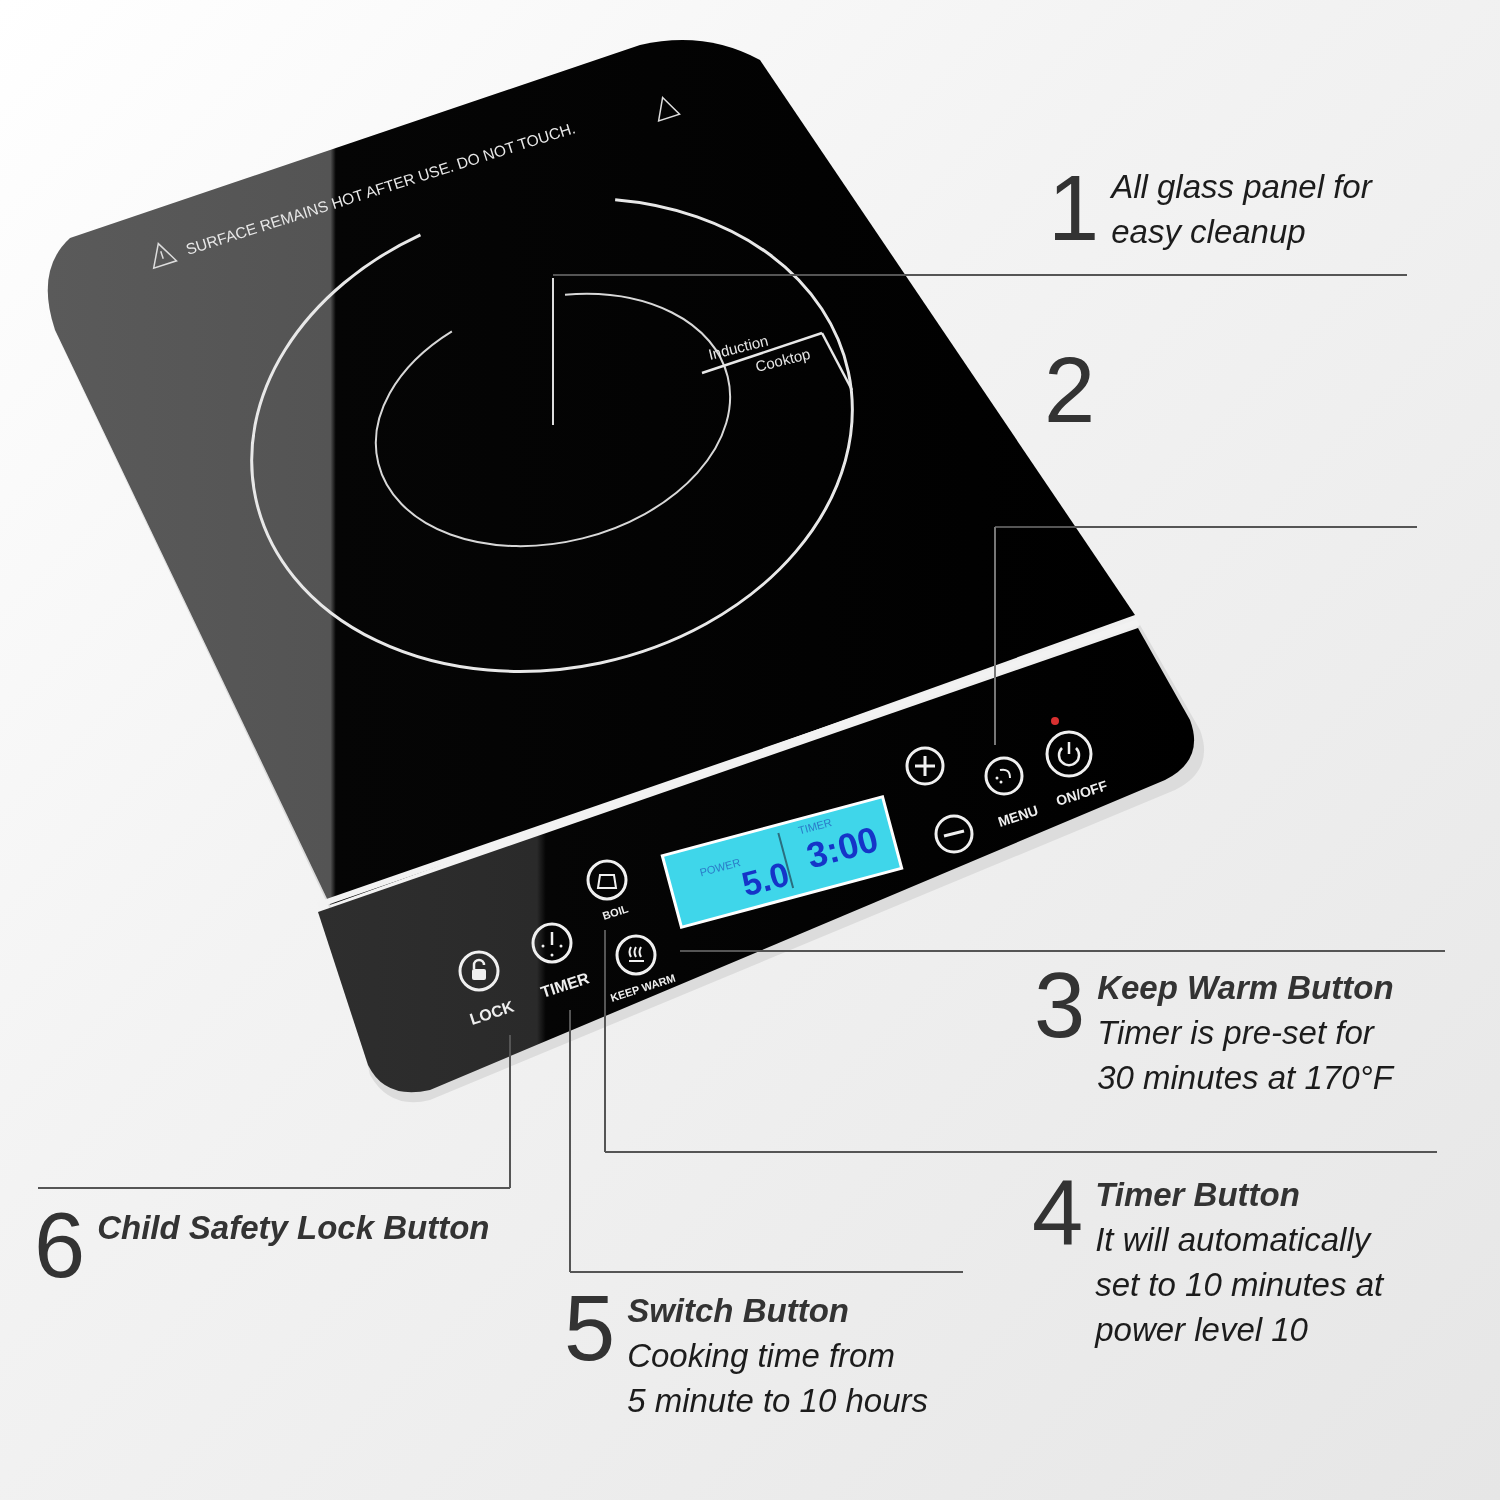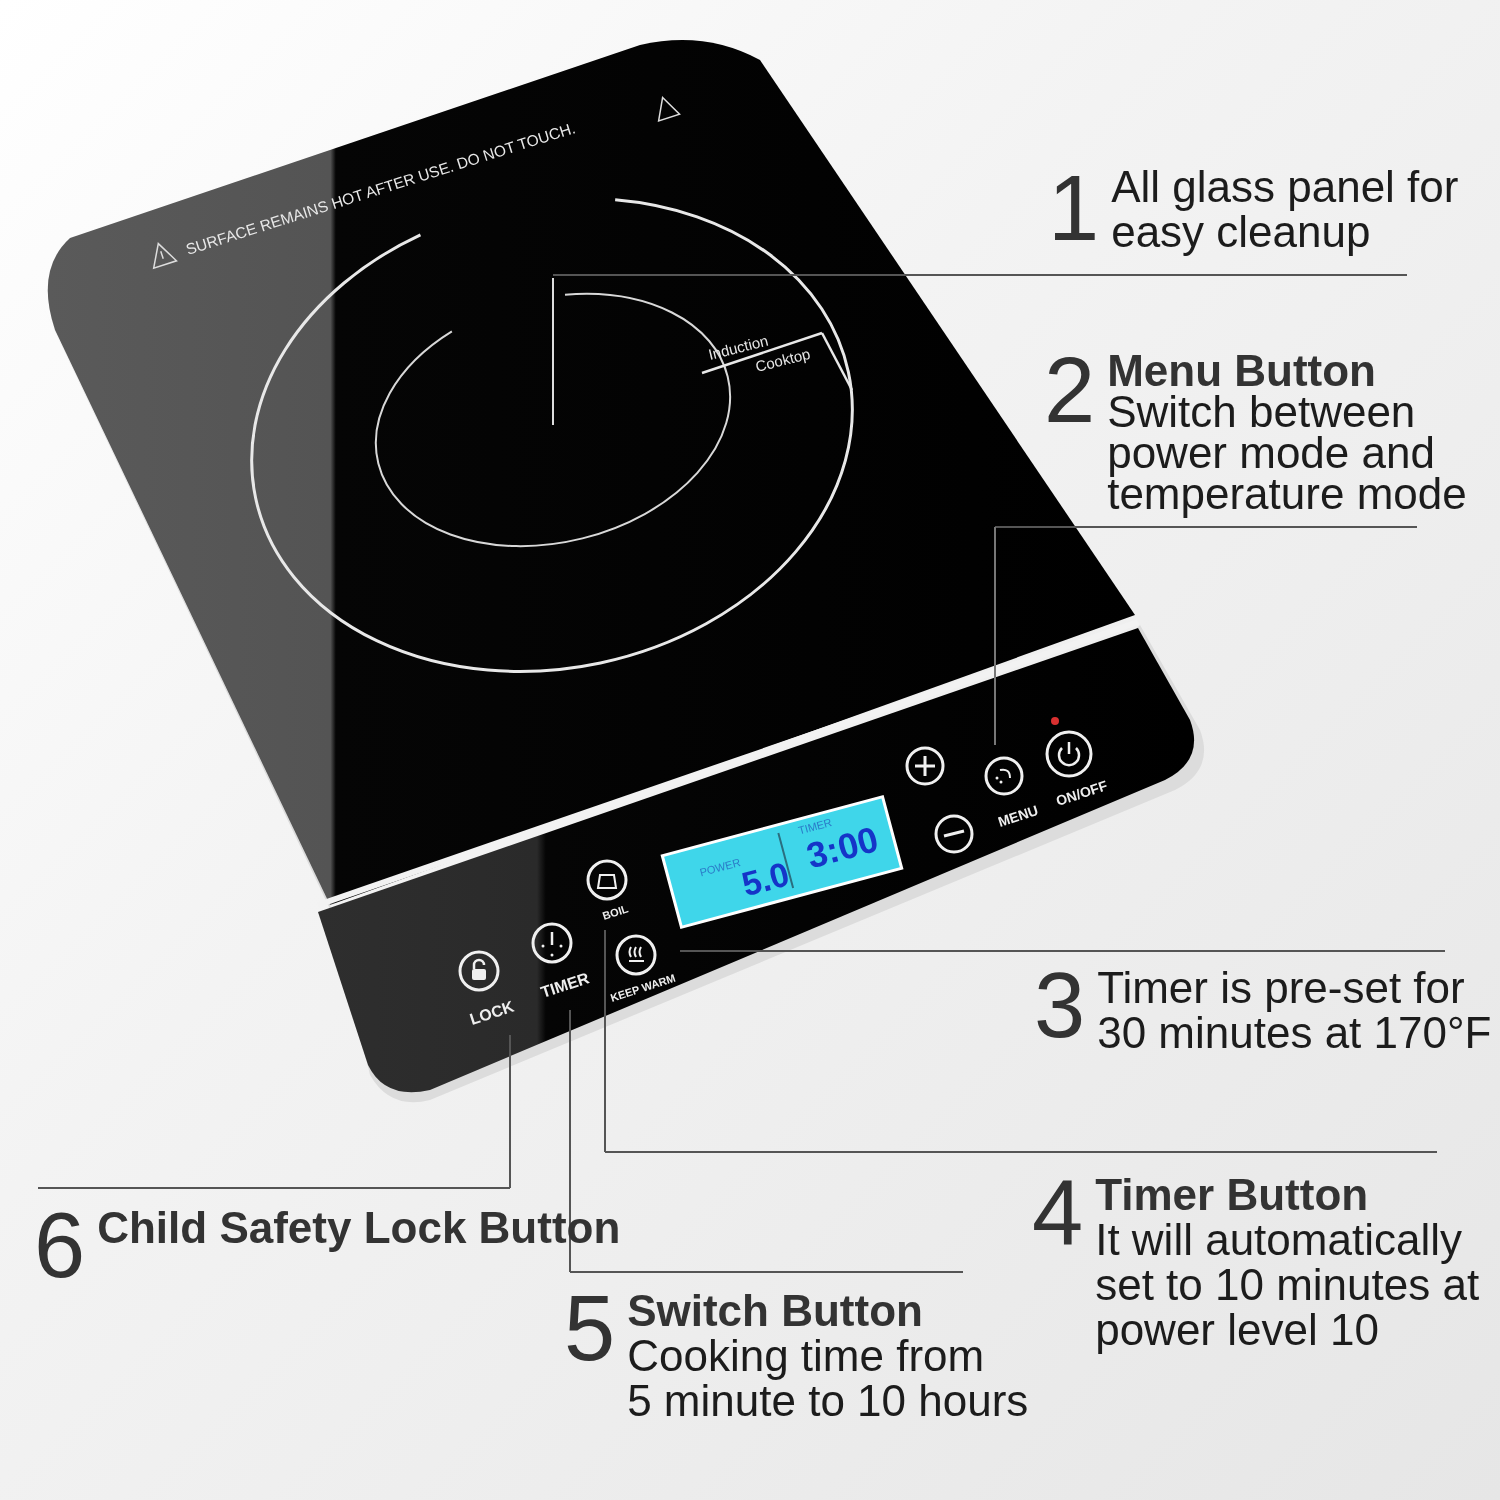"All glass panel for" .callout .text { font-size: 44px -> 33px; font-style: none -> italic }
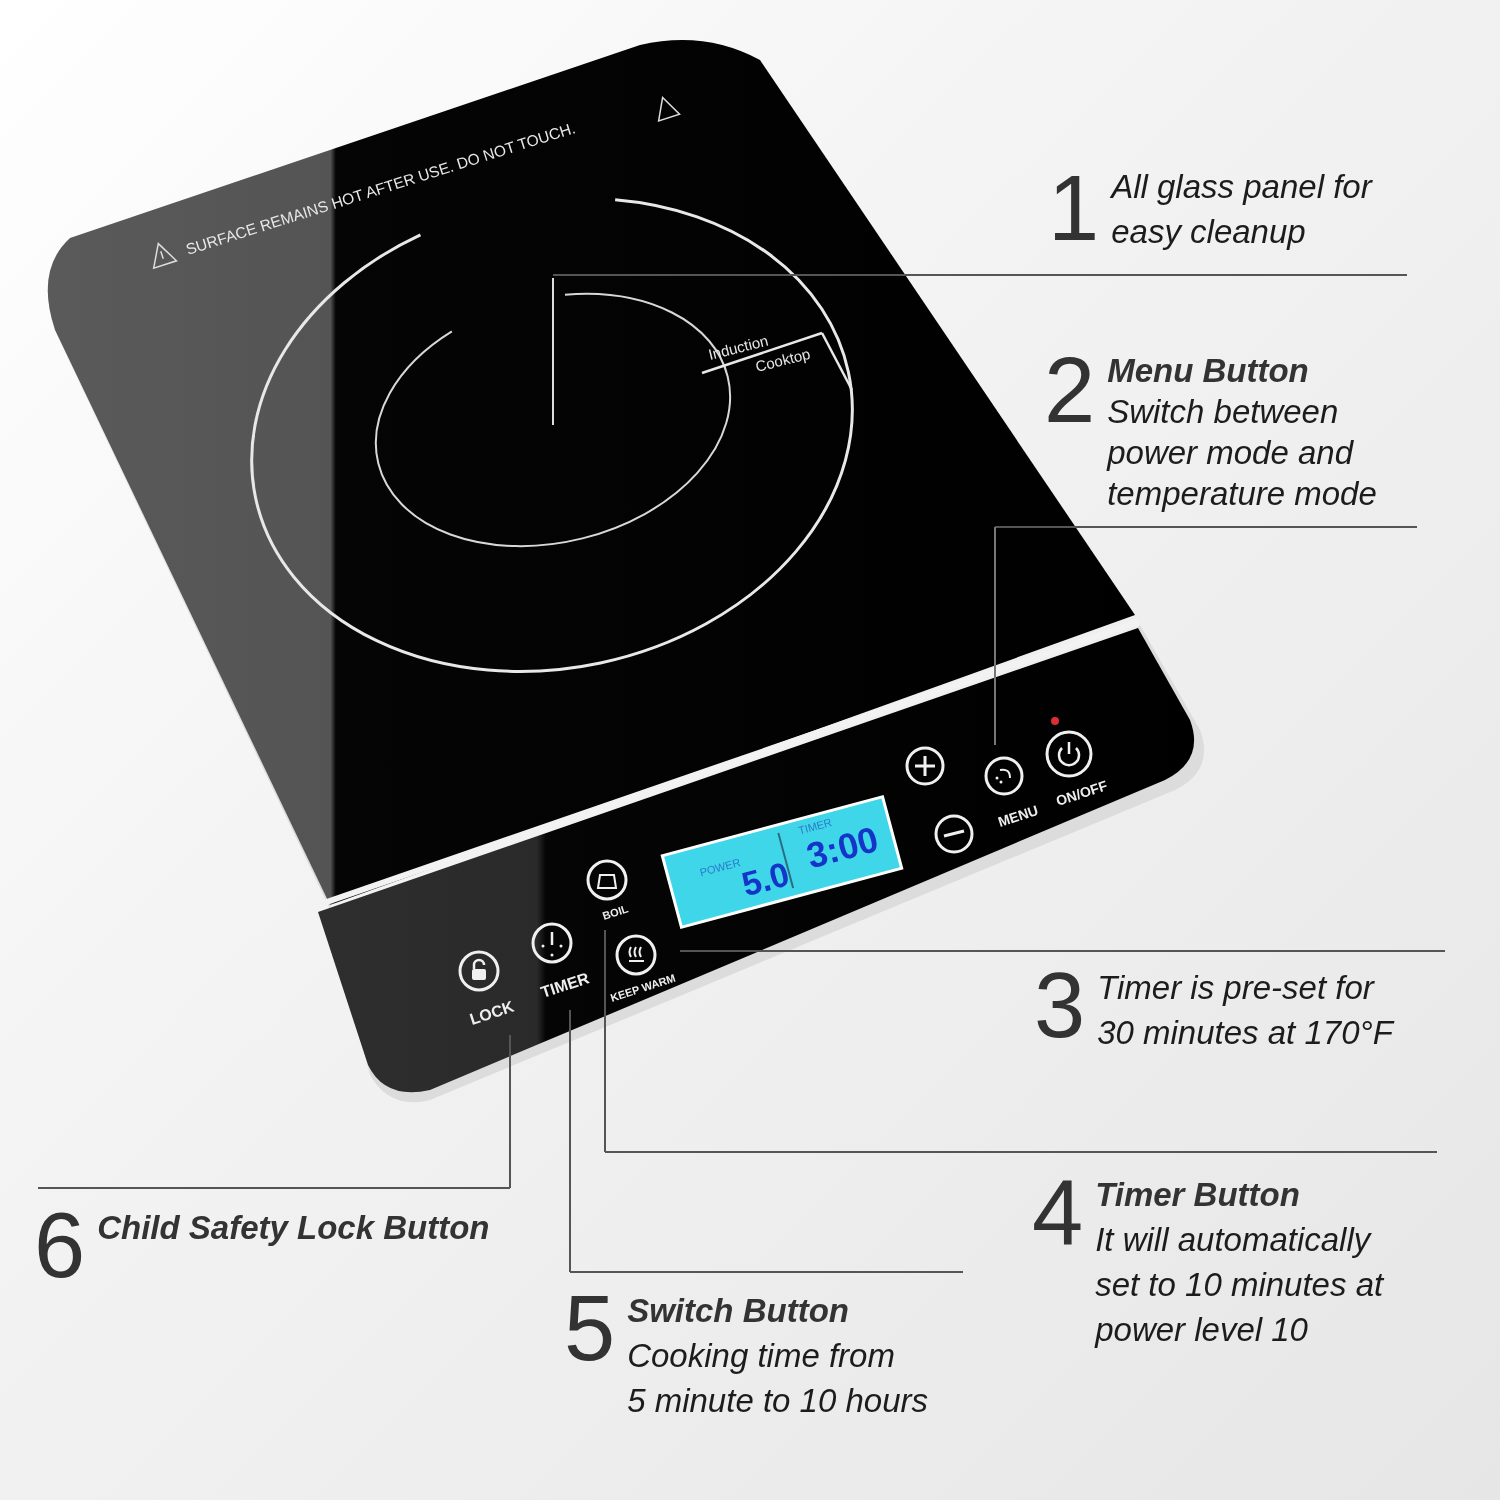"Menu Button" span.text { html: <span> <span>Menu Button</span> <span>Switch between power mode and temperature mode</span> </span> -> none }
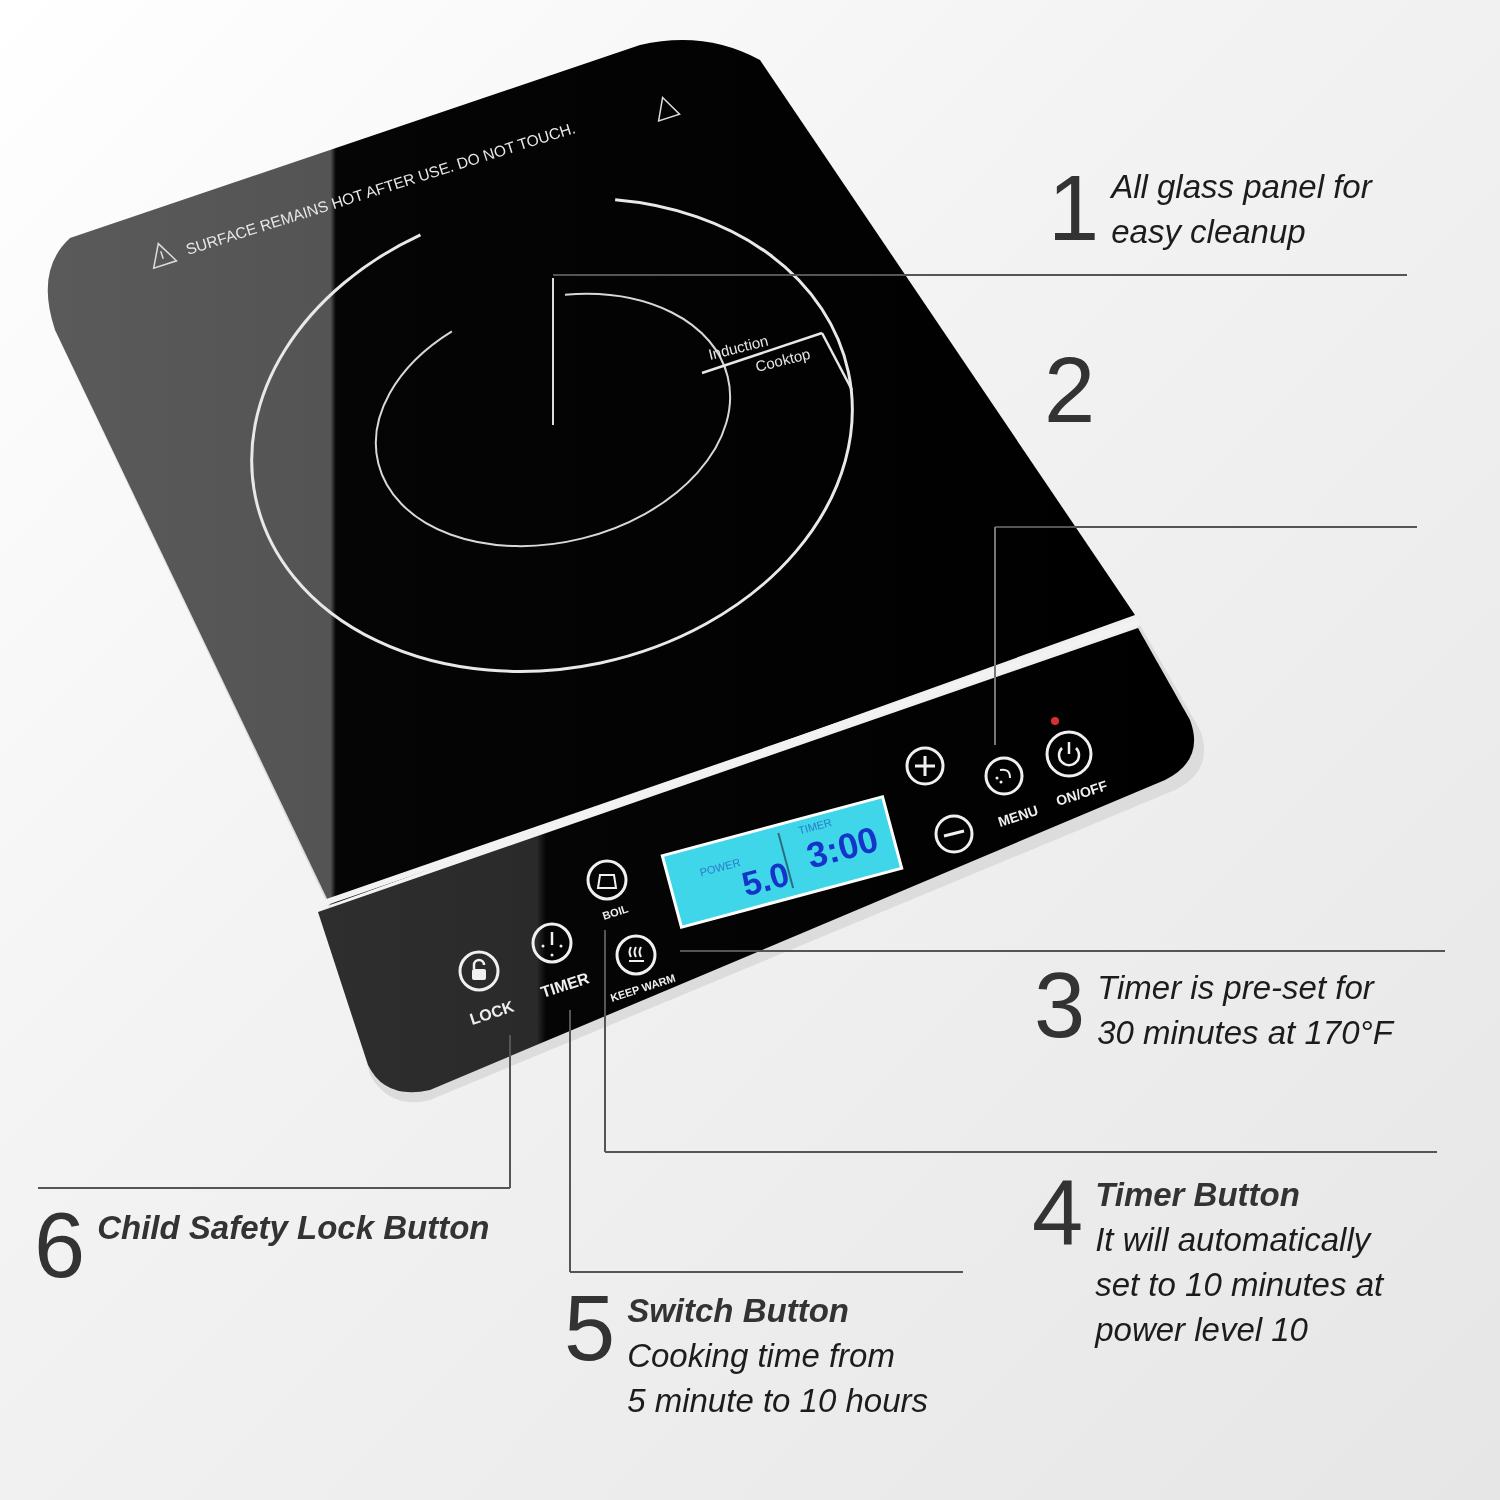"Keep Warm Button" span.title { html: none -> <span>Keep Warm Button</span> }
